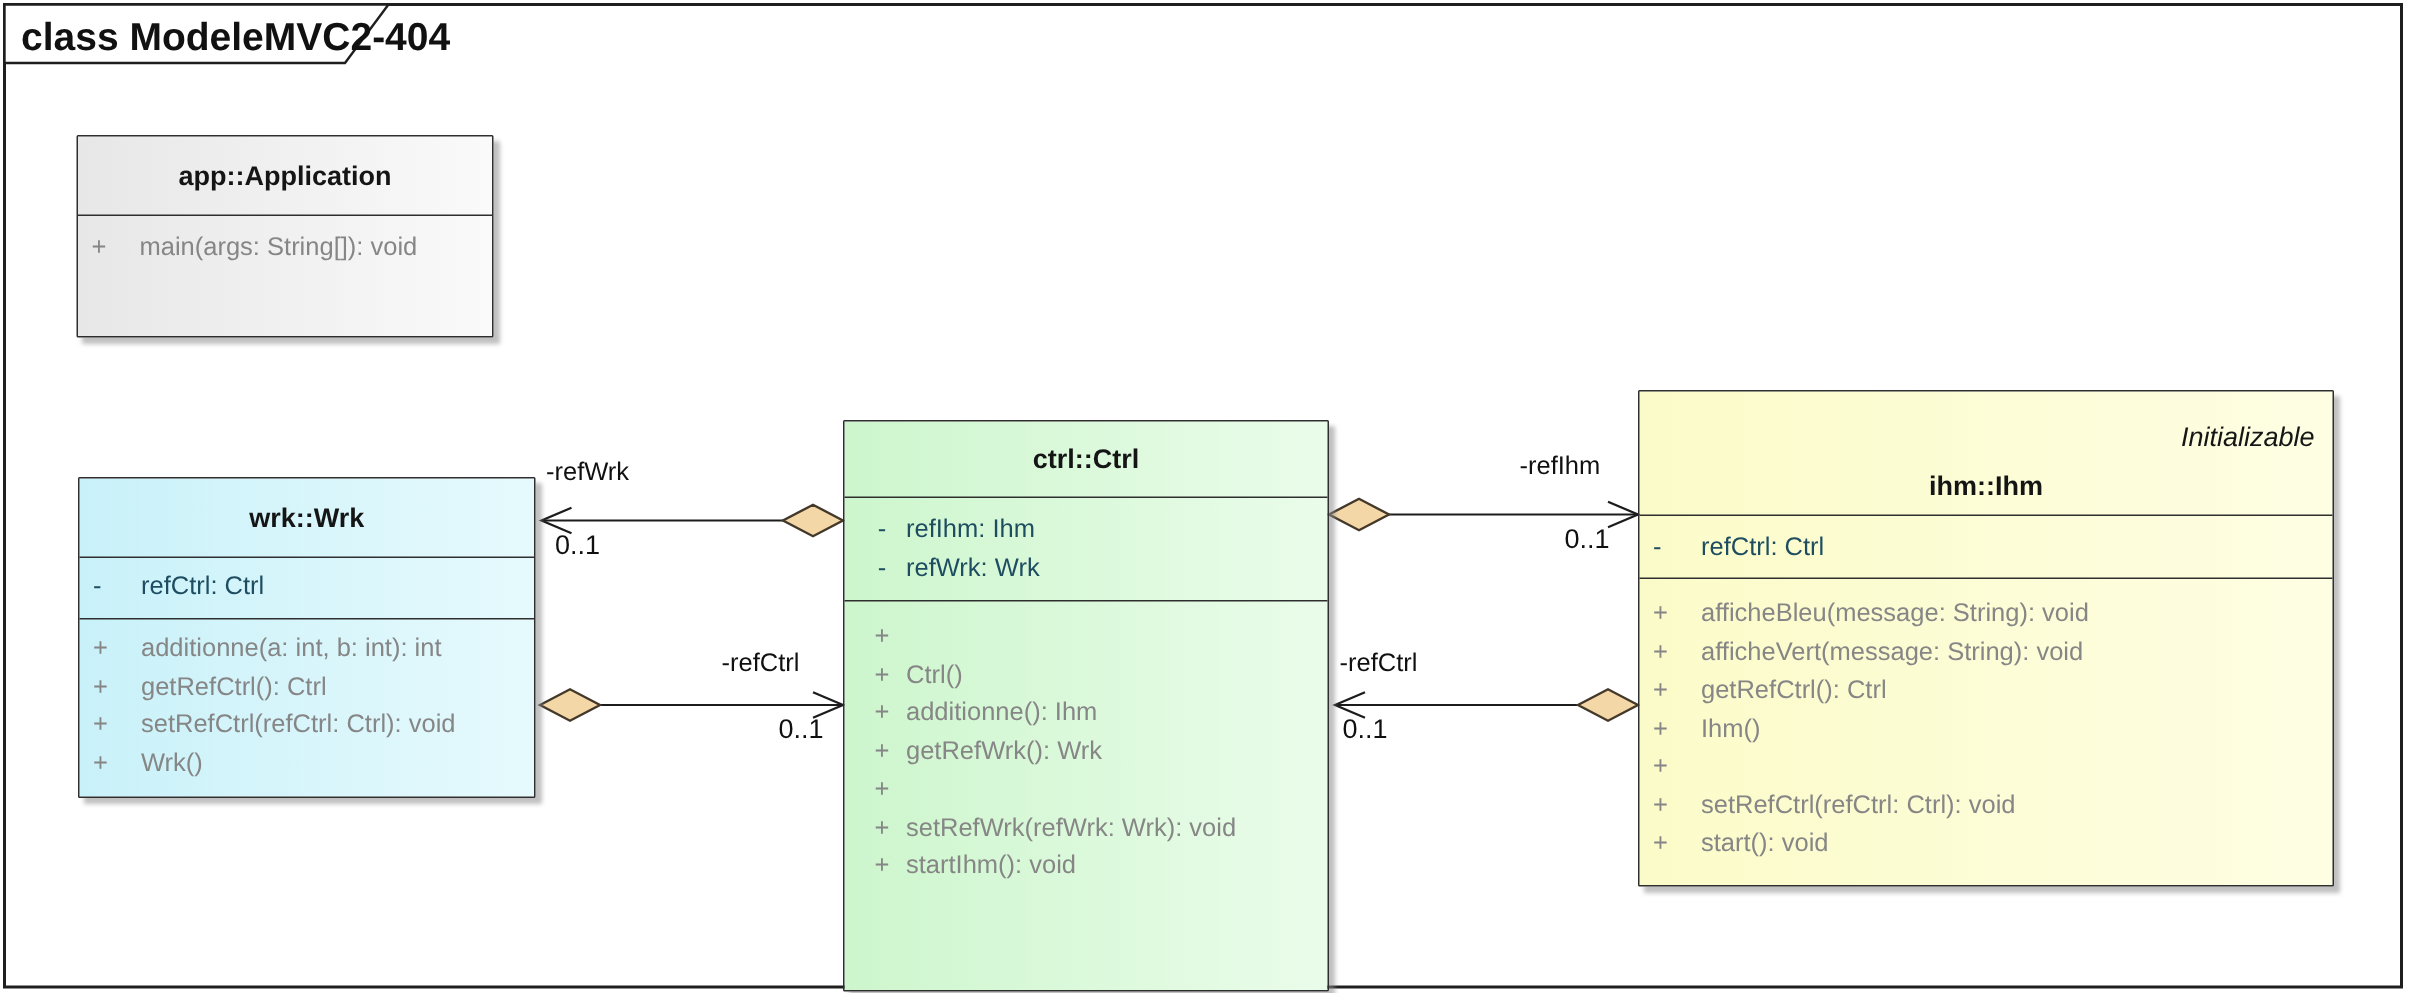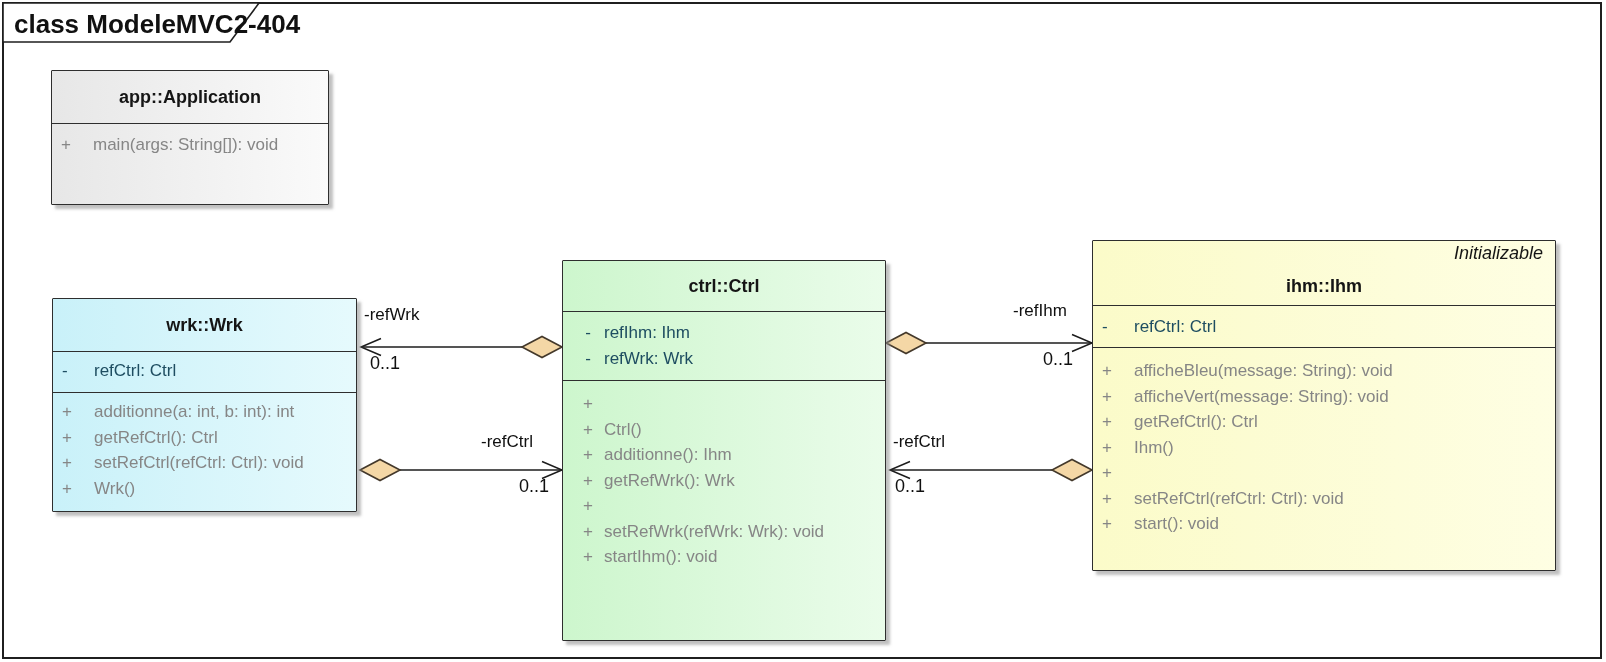"app::Application" .uml-box { margin-top: none -> 20px }
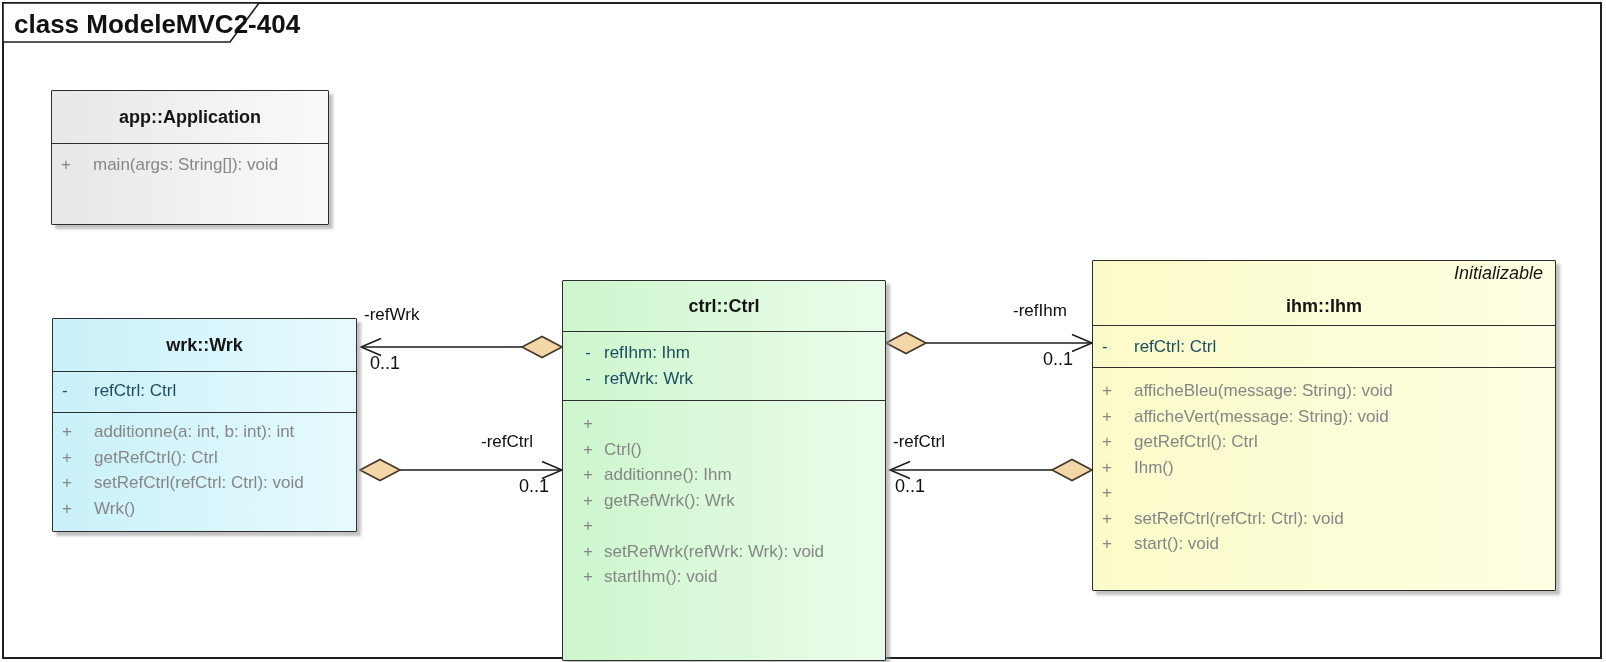"Initializable" .stereo { padding: 2px 12px 0 0 -> 20px 12px 0 0 }
